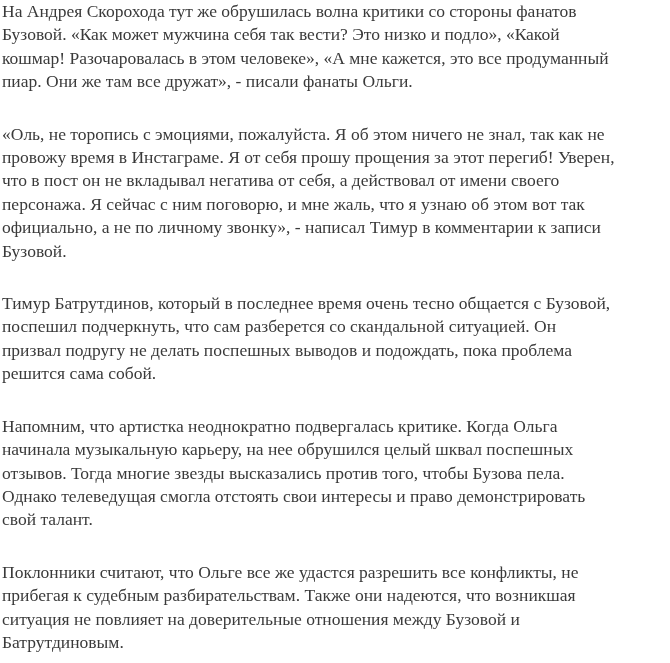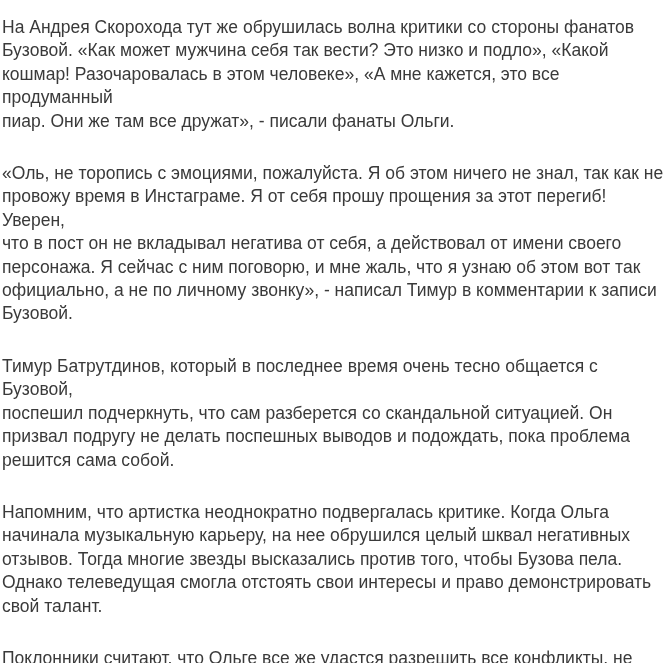"На Андрея Скорохода тут же" .article-body p { font-family: none -> Liberation Serif, serif; margin: 16px 0 29px 0 -> 0 0 29px 0 }
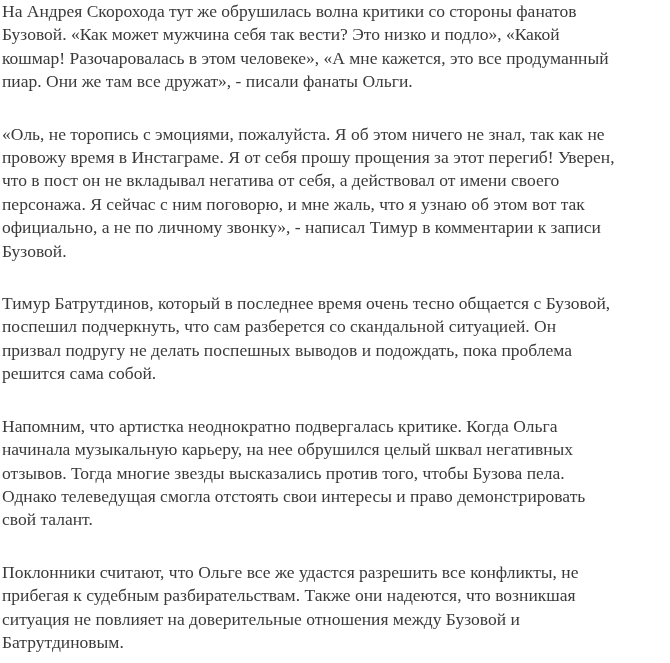"Напомним, что артистка неоднократно" p { text: негативных -> поспешных }
